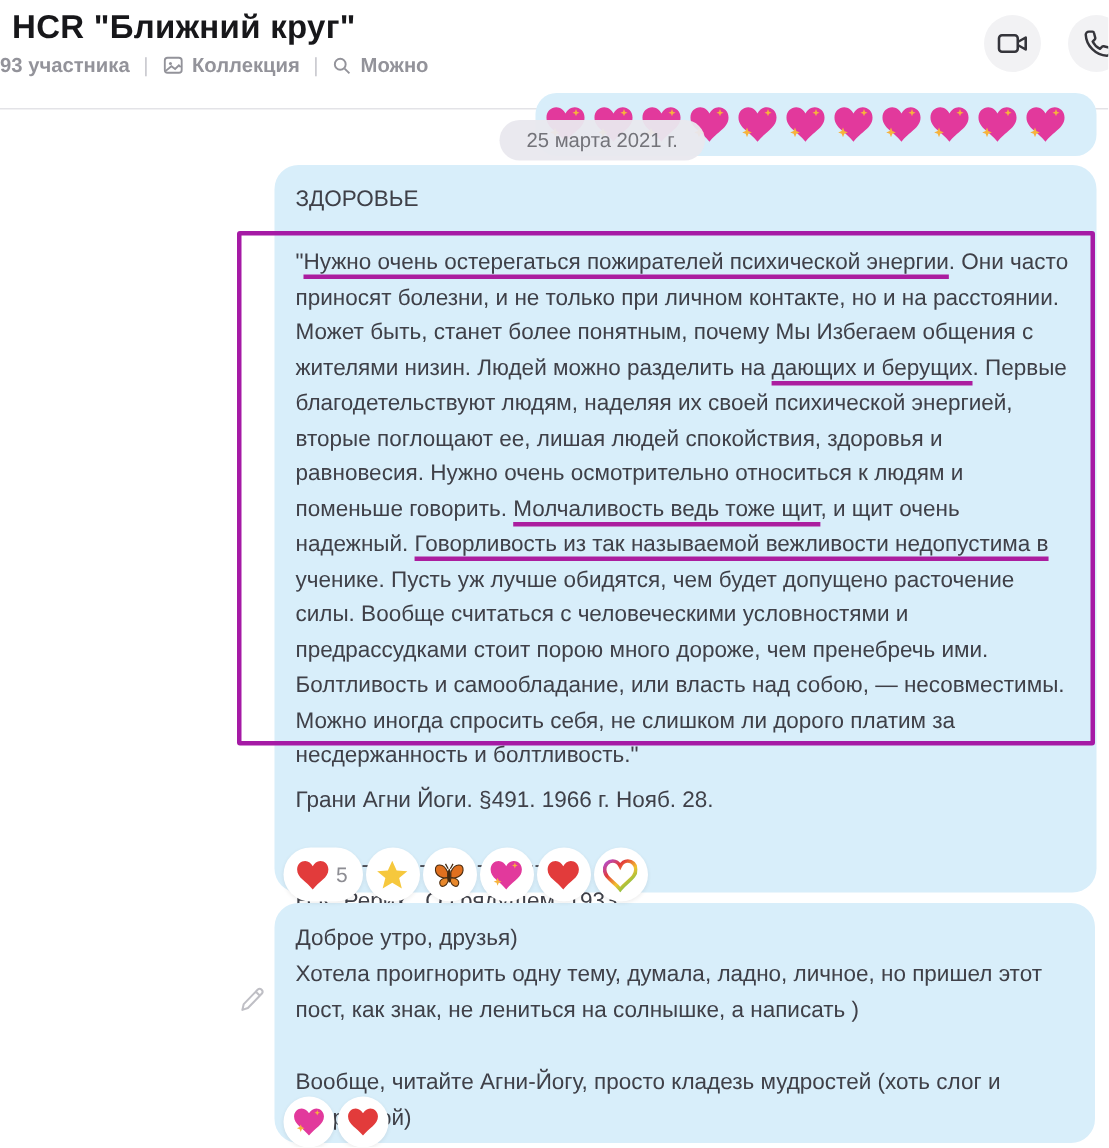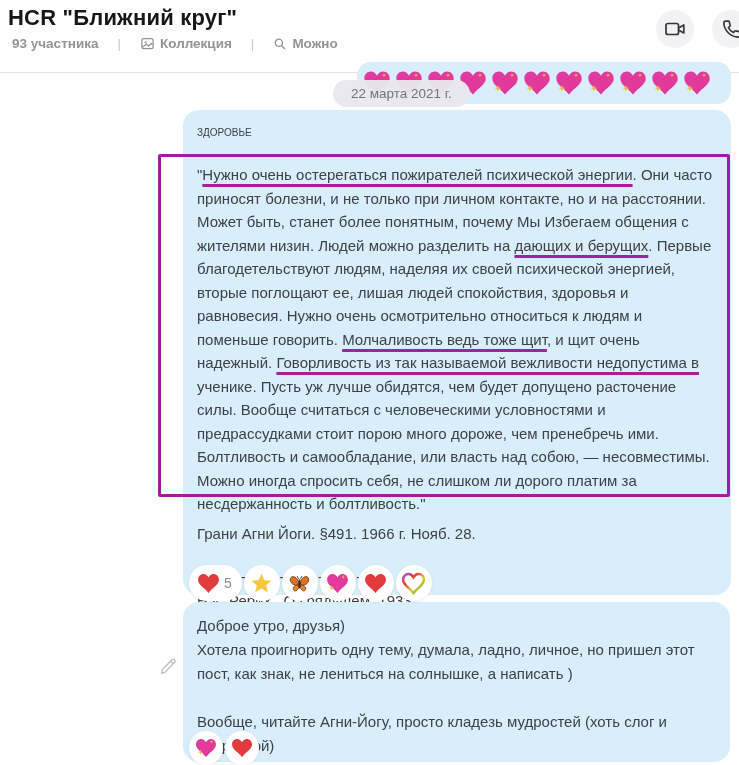"93 участника" .subheader { gap: 19px -> 9px; left: 12px -> 0 }
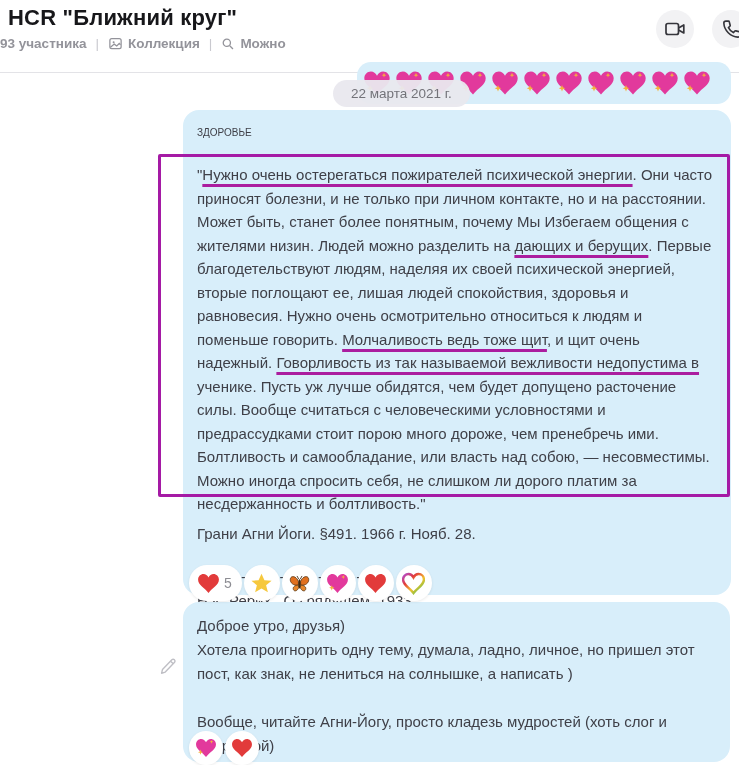"22 марта 2021 г." div.date-pill { text: 22 -> 25 }
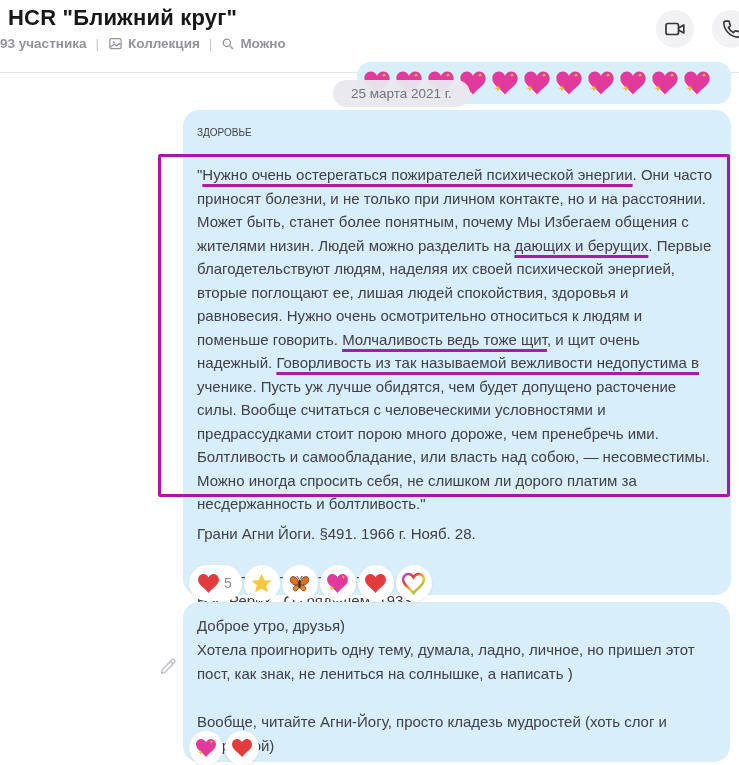"ЗДОРОВЬЕ" .msg-title { font-size: 10px -> 15px }
